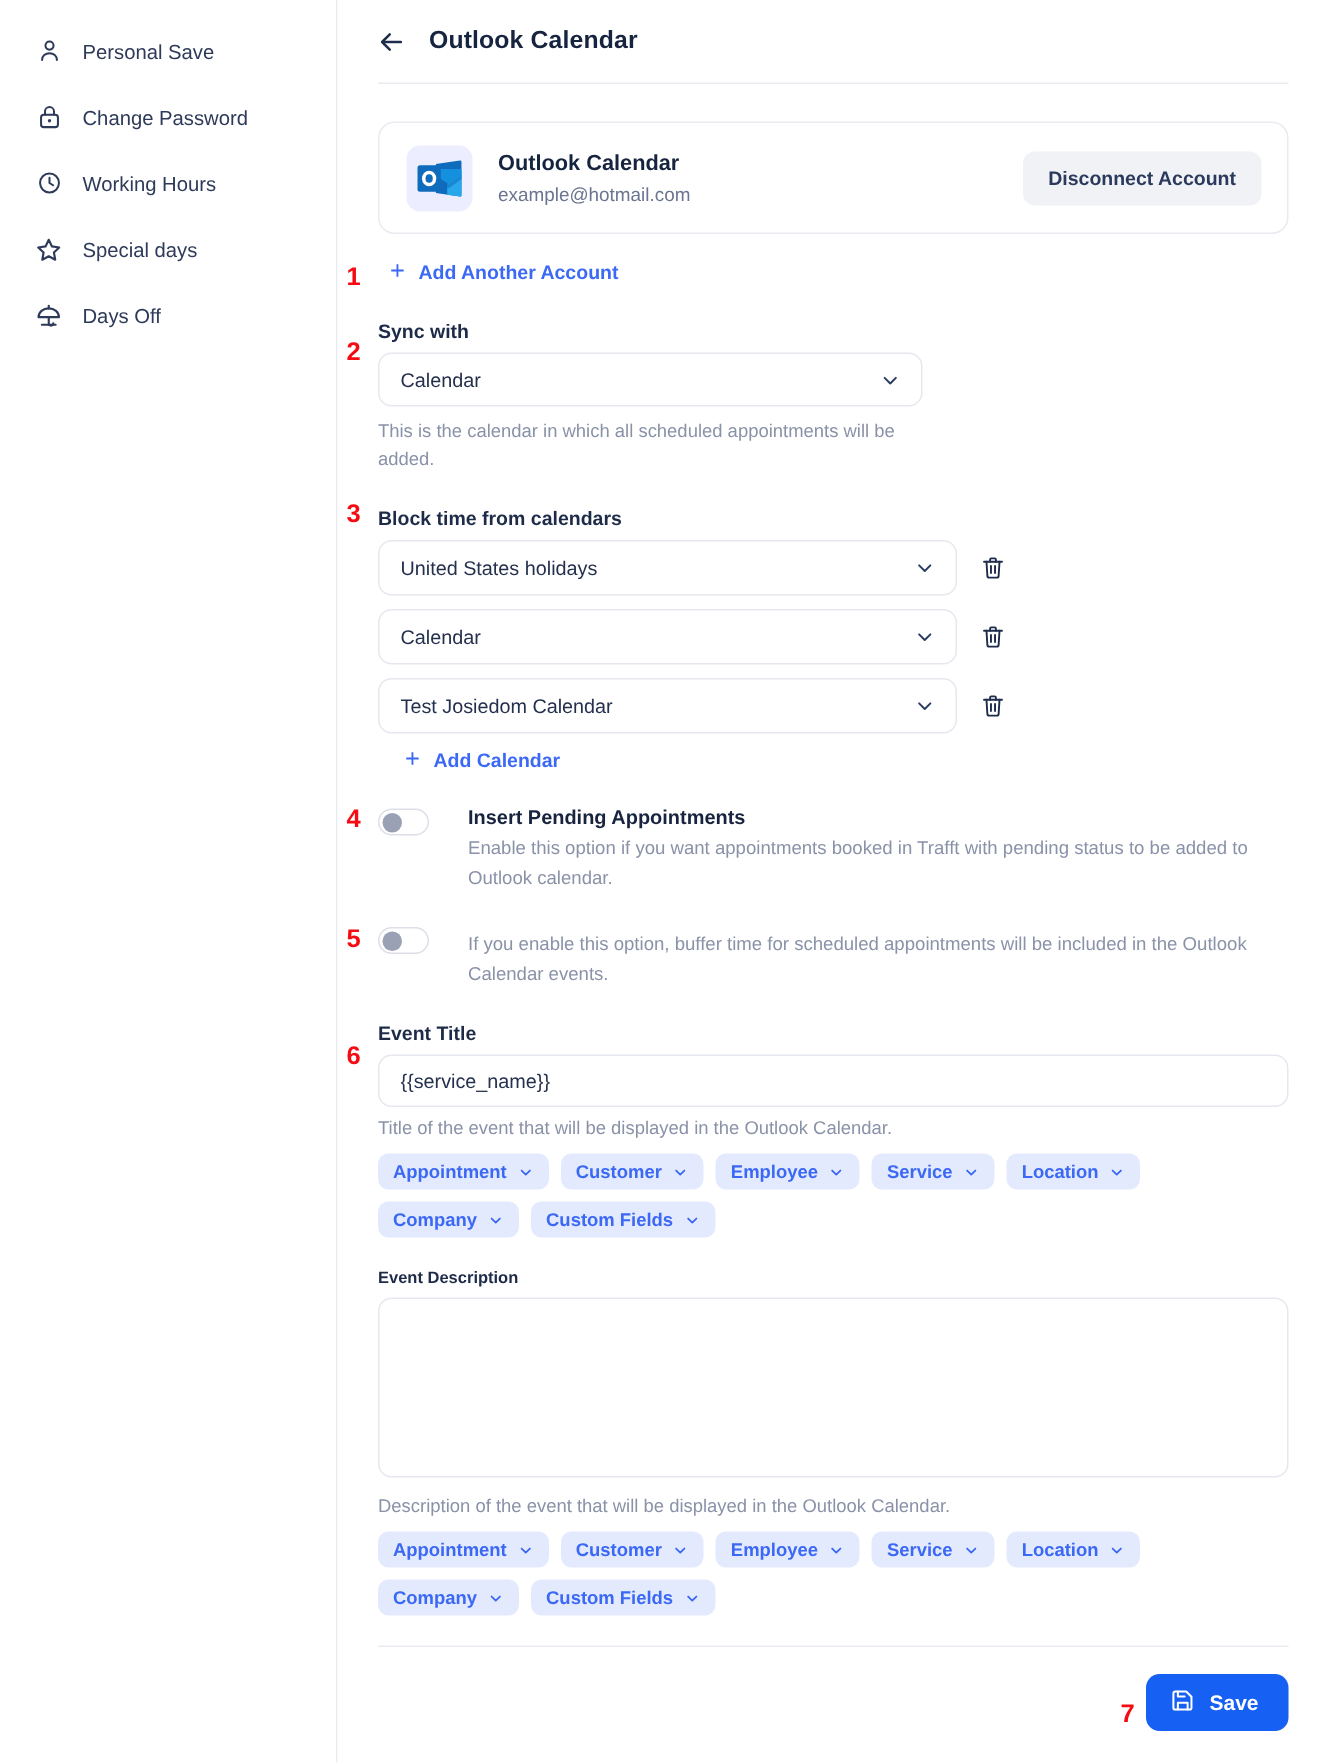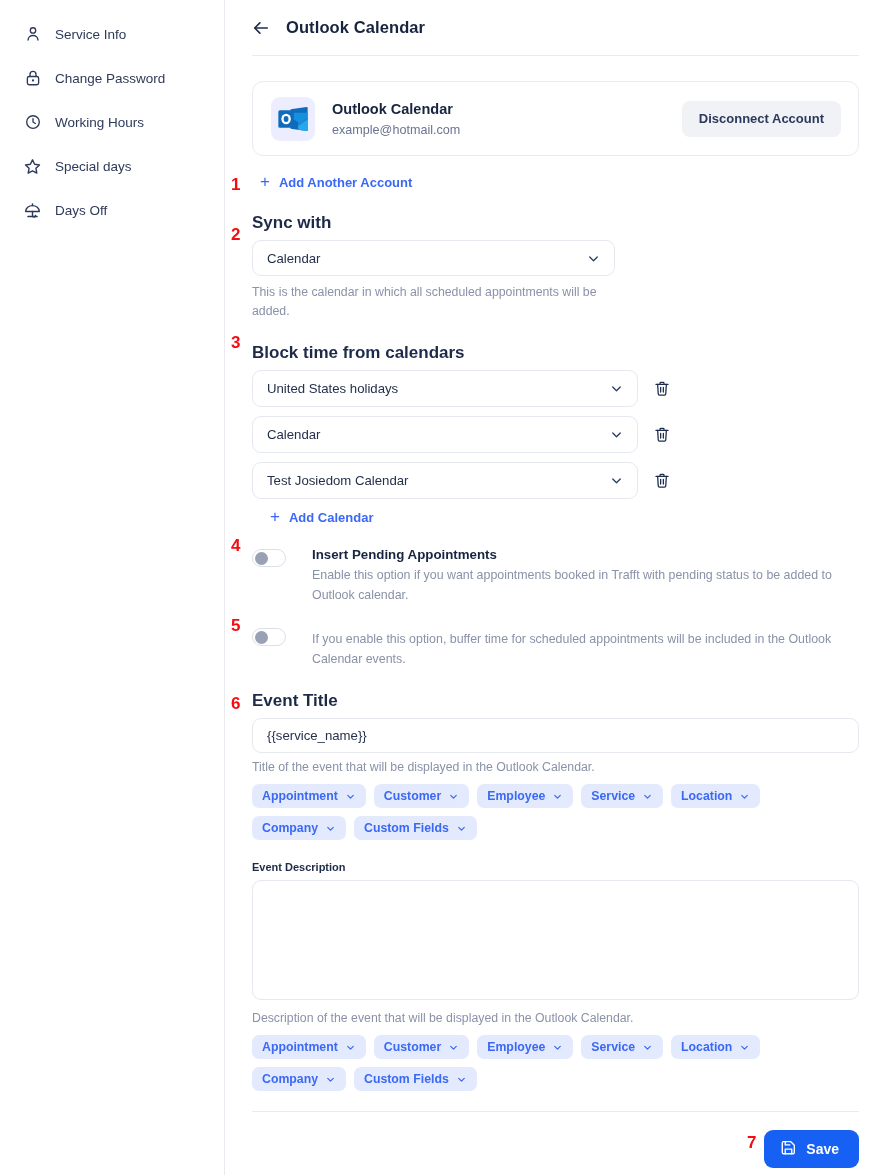"Service Info" span.si-label { text: Service Info -> Personal Save }
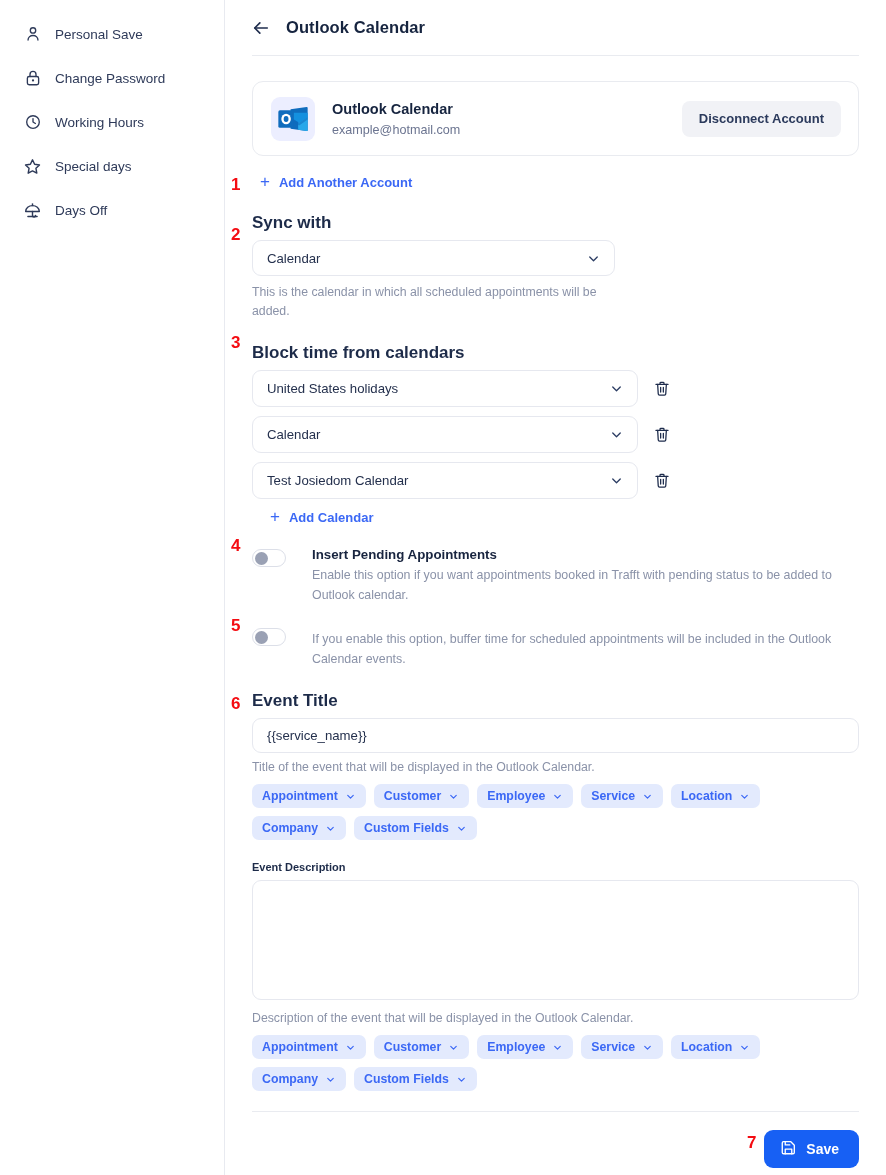"Sync with" .field-label { font-size: 17px -> 13px }
